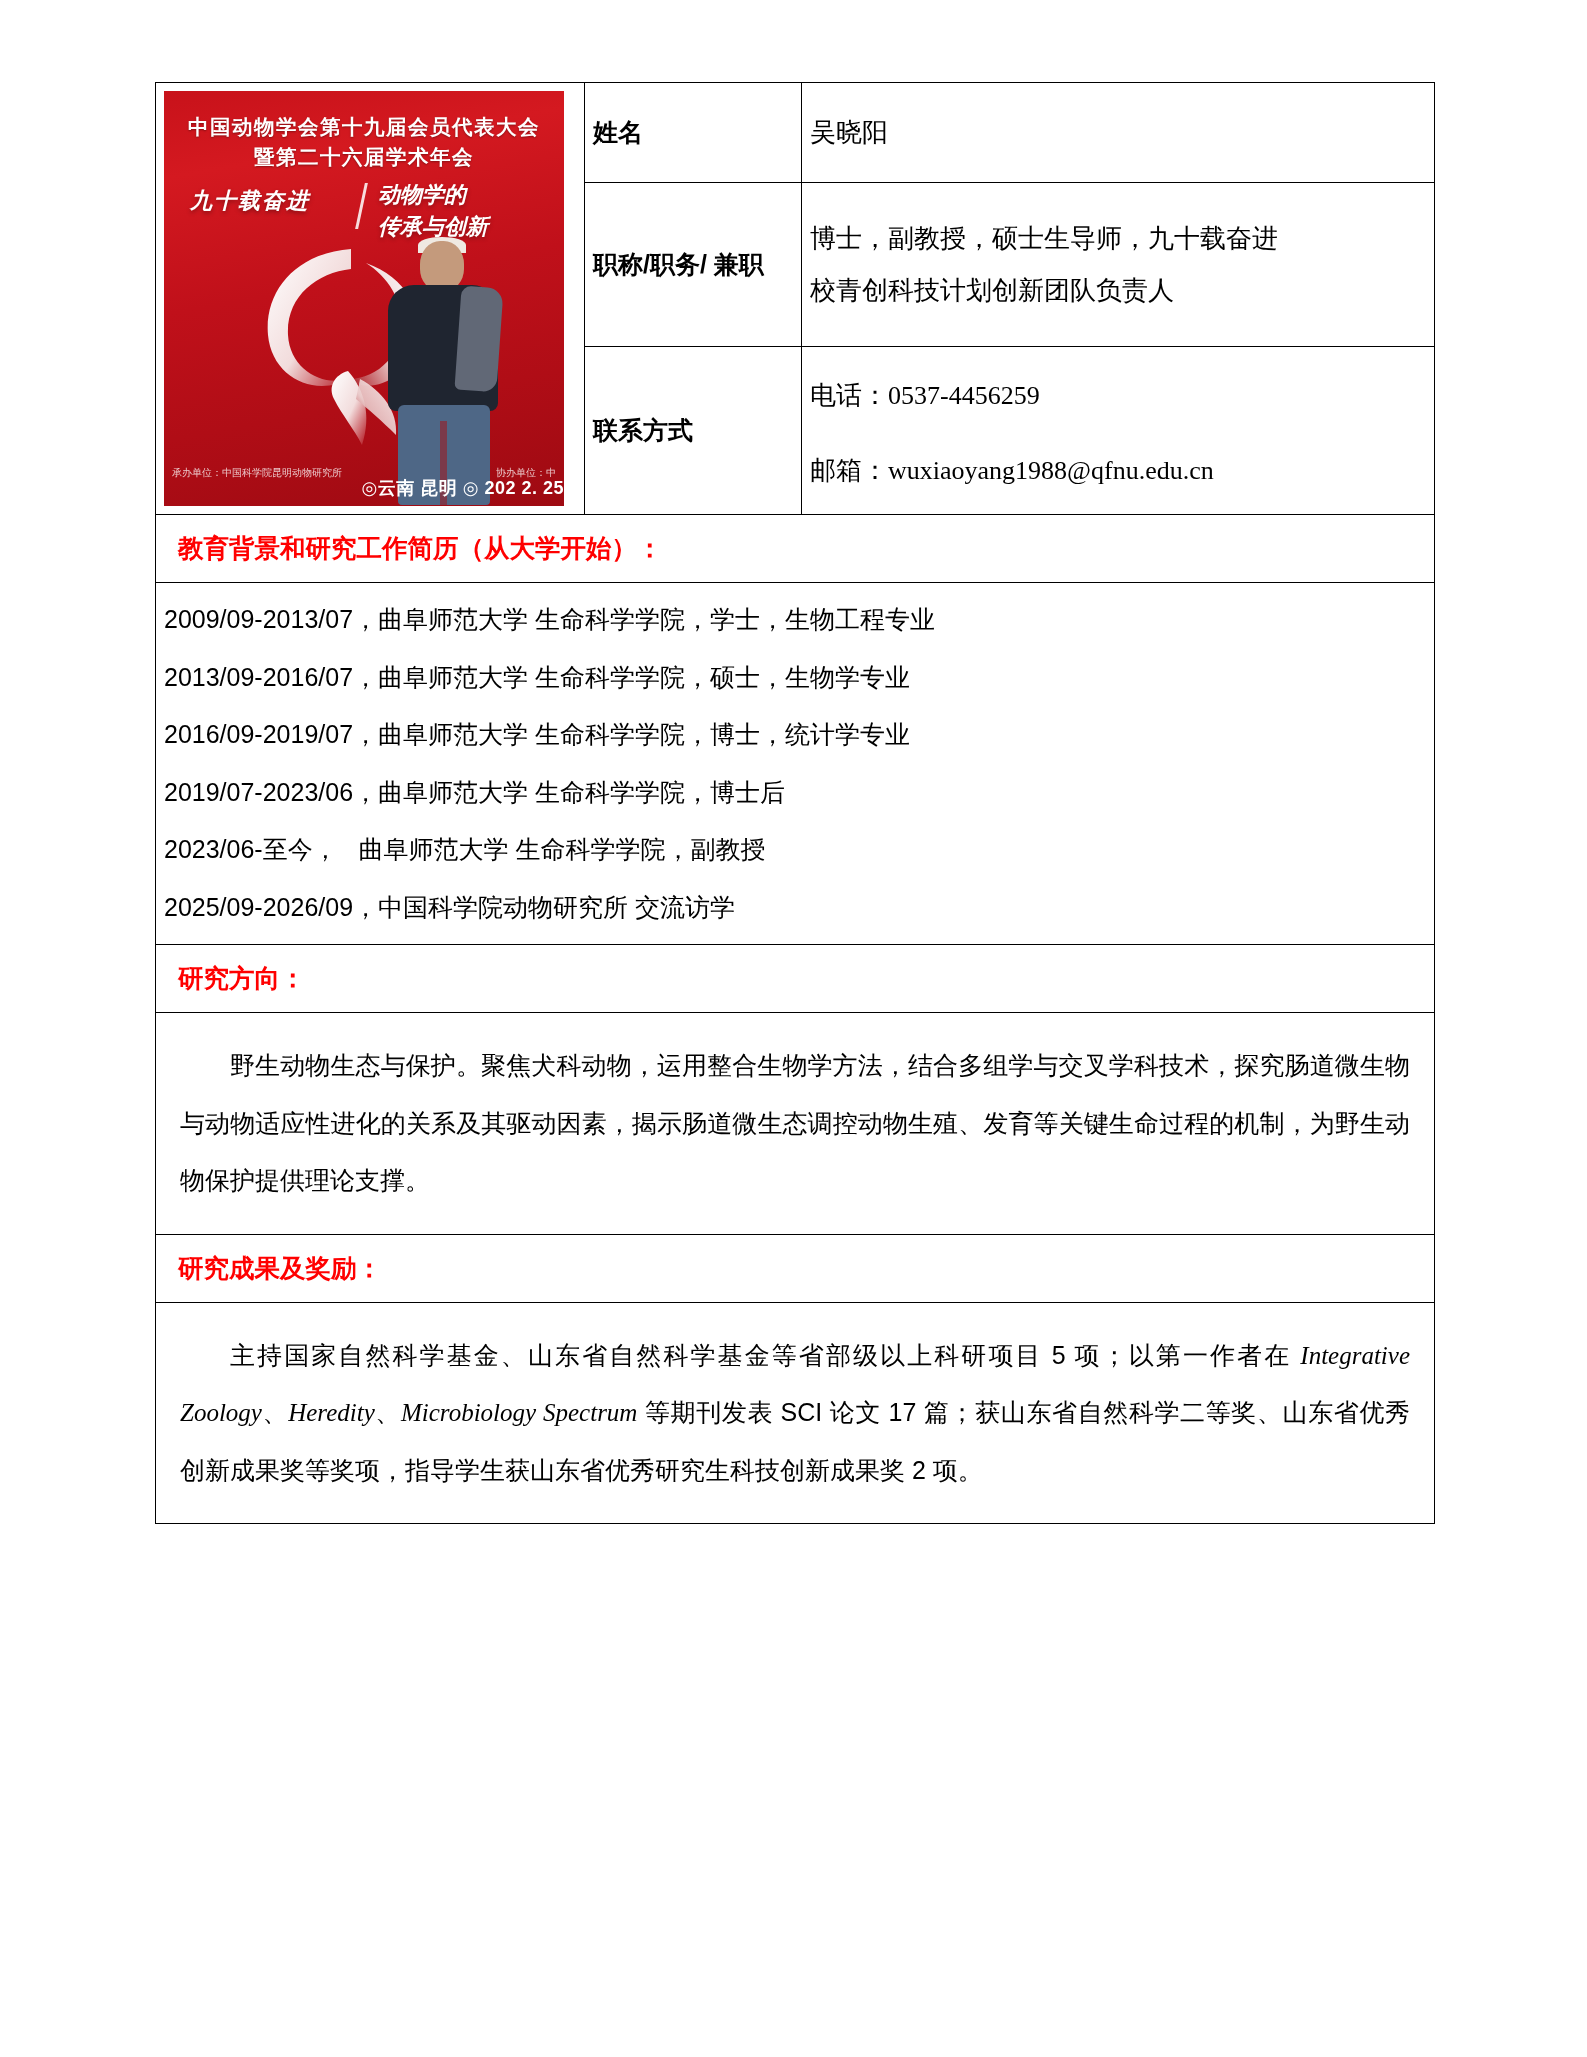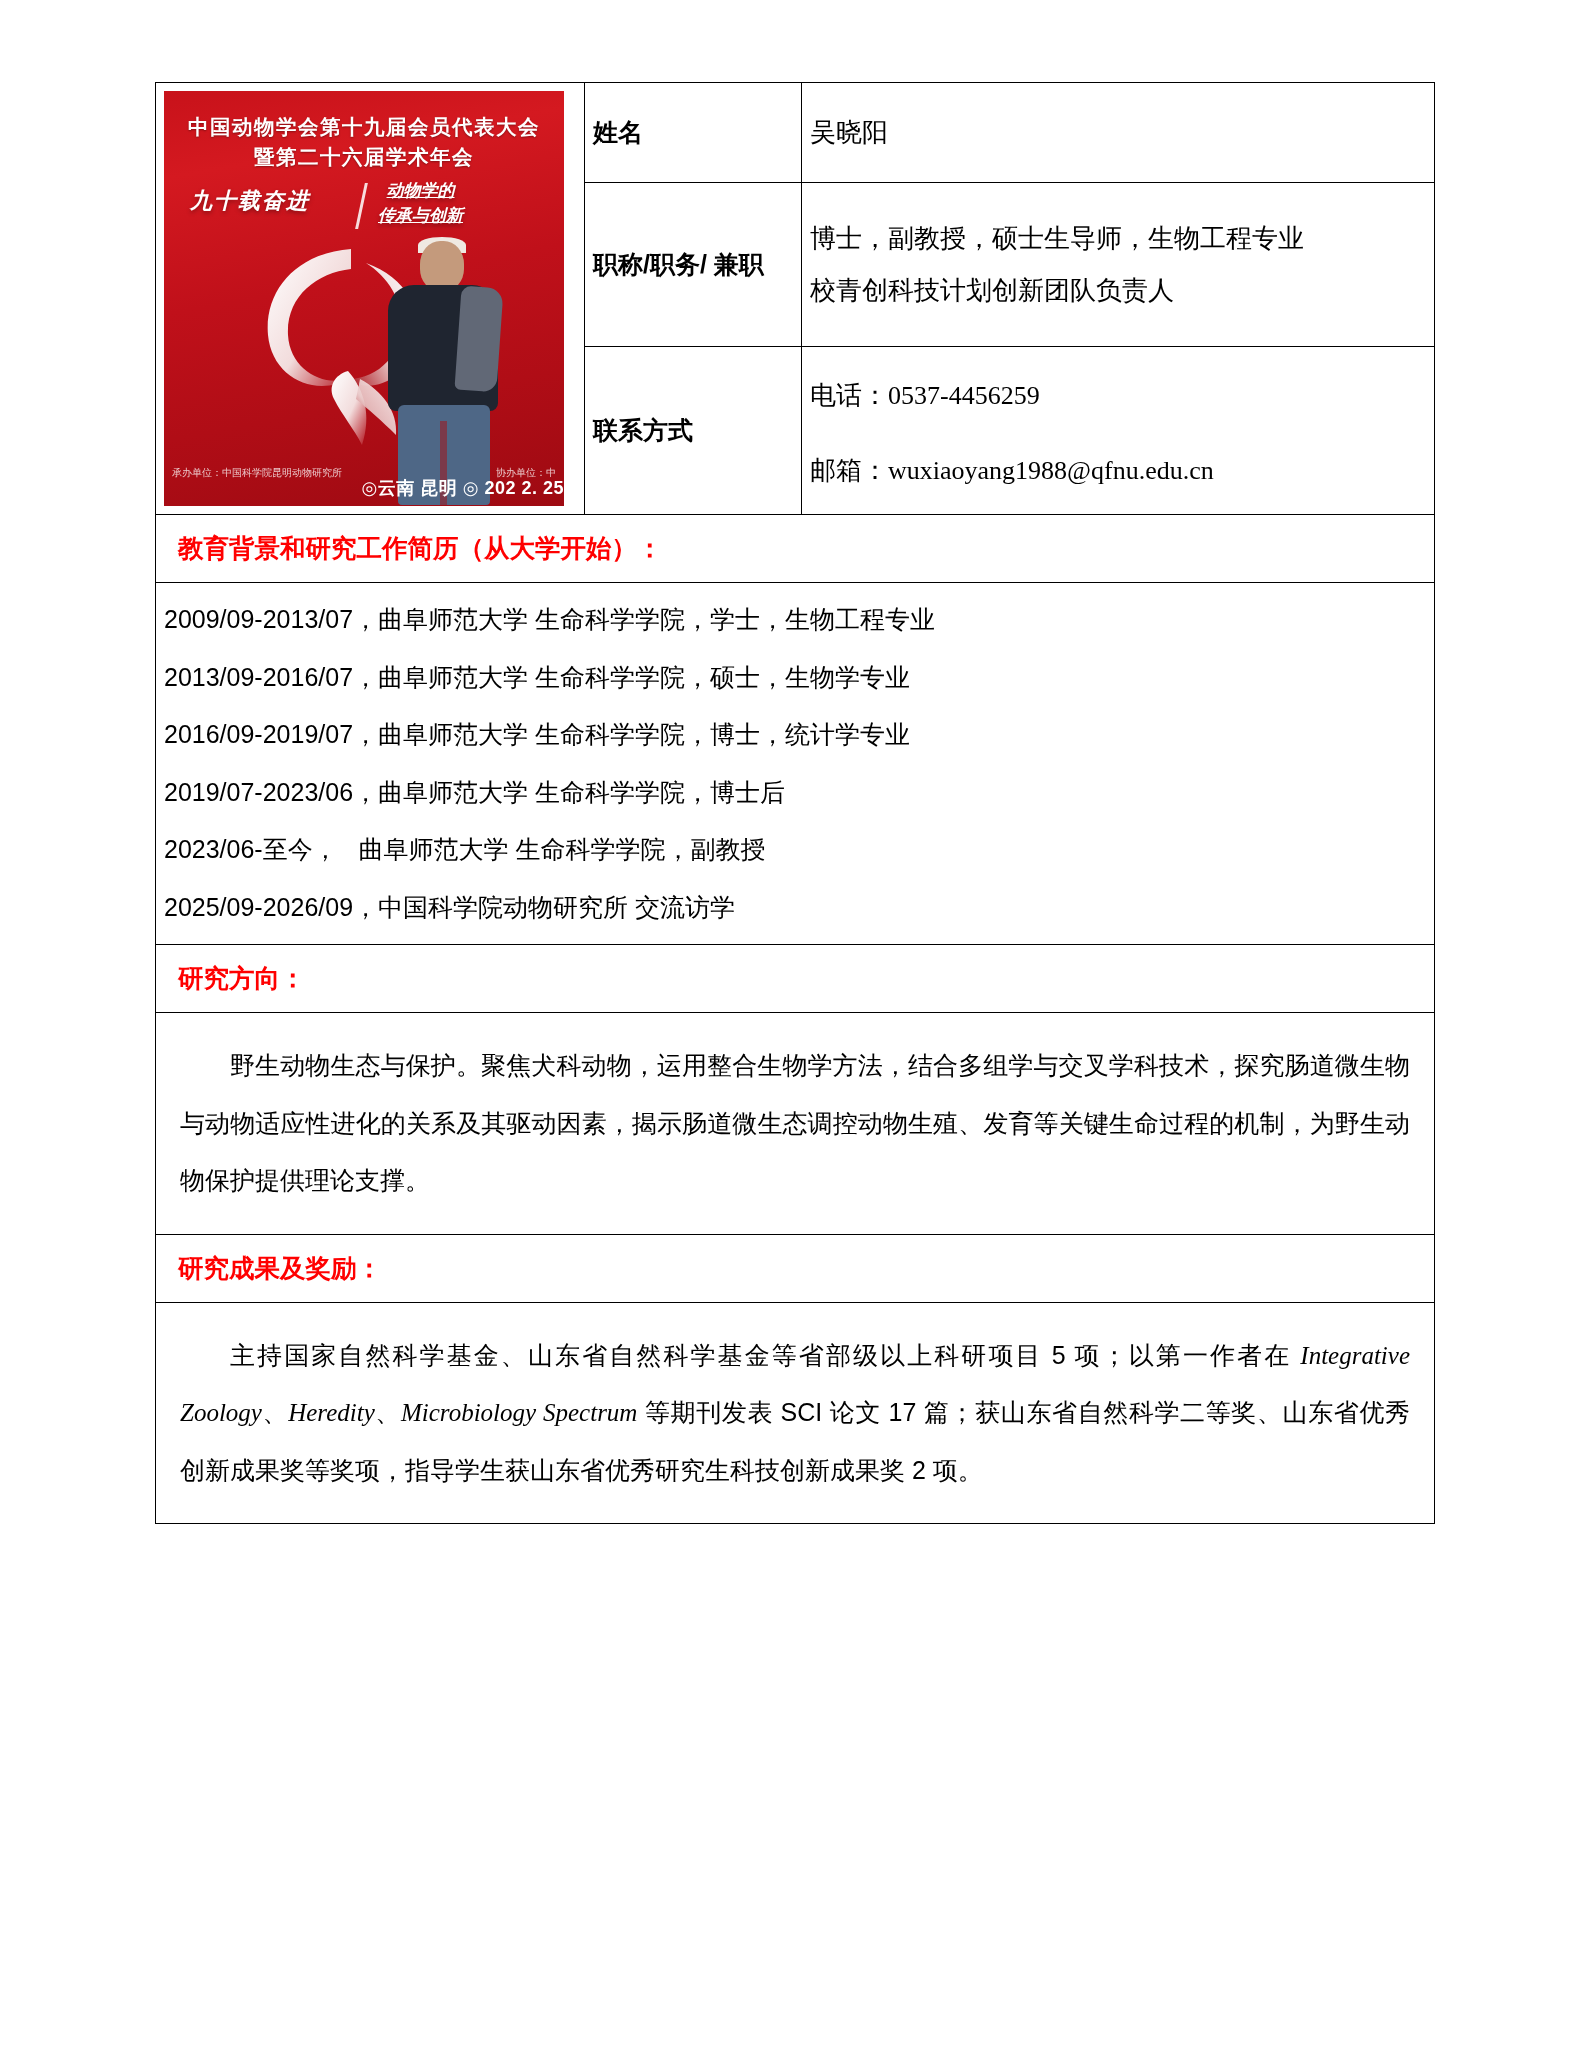"动物学的" .photo .slogan-right { font-size: 17px -> 22px; text-align: center -> left; text-decoration: underline -> none }
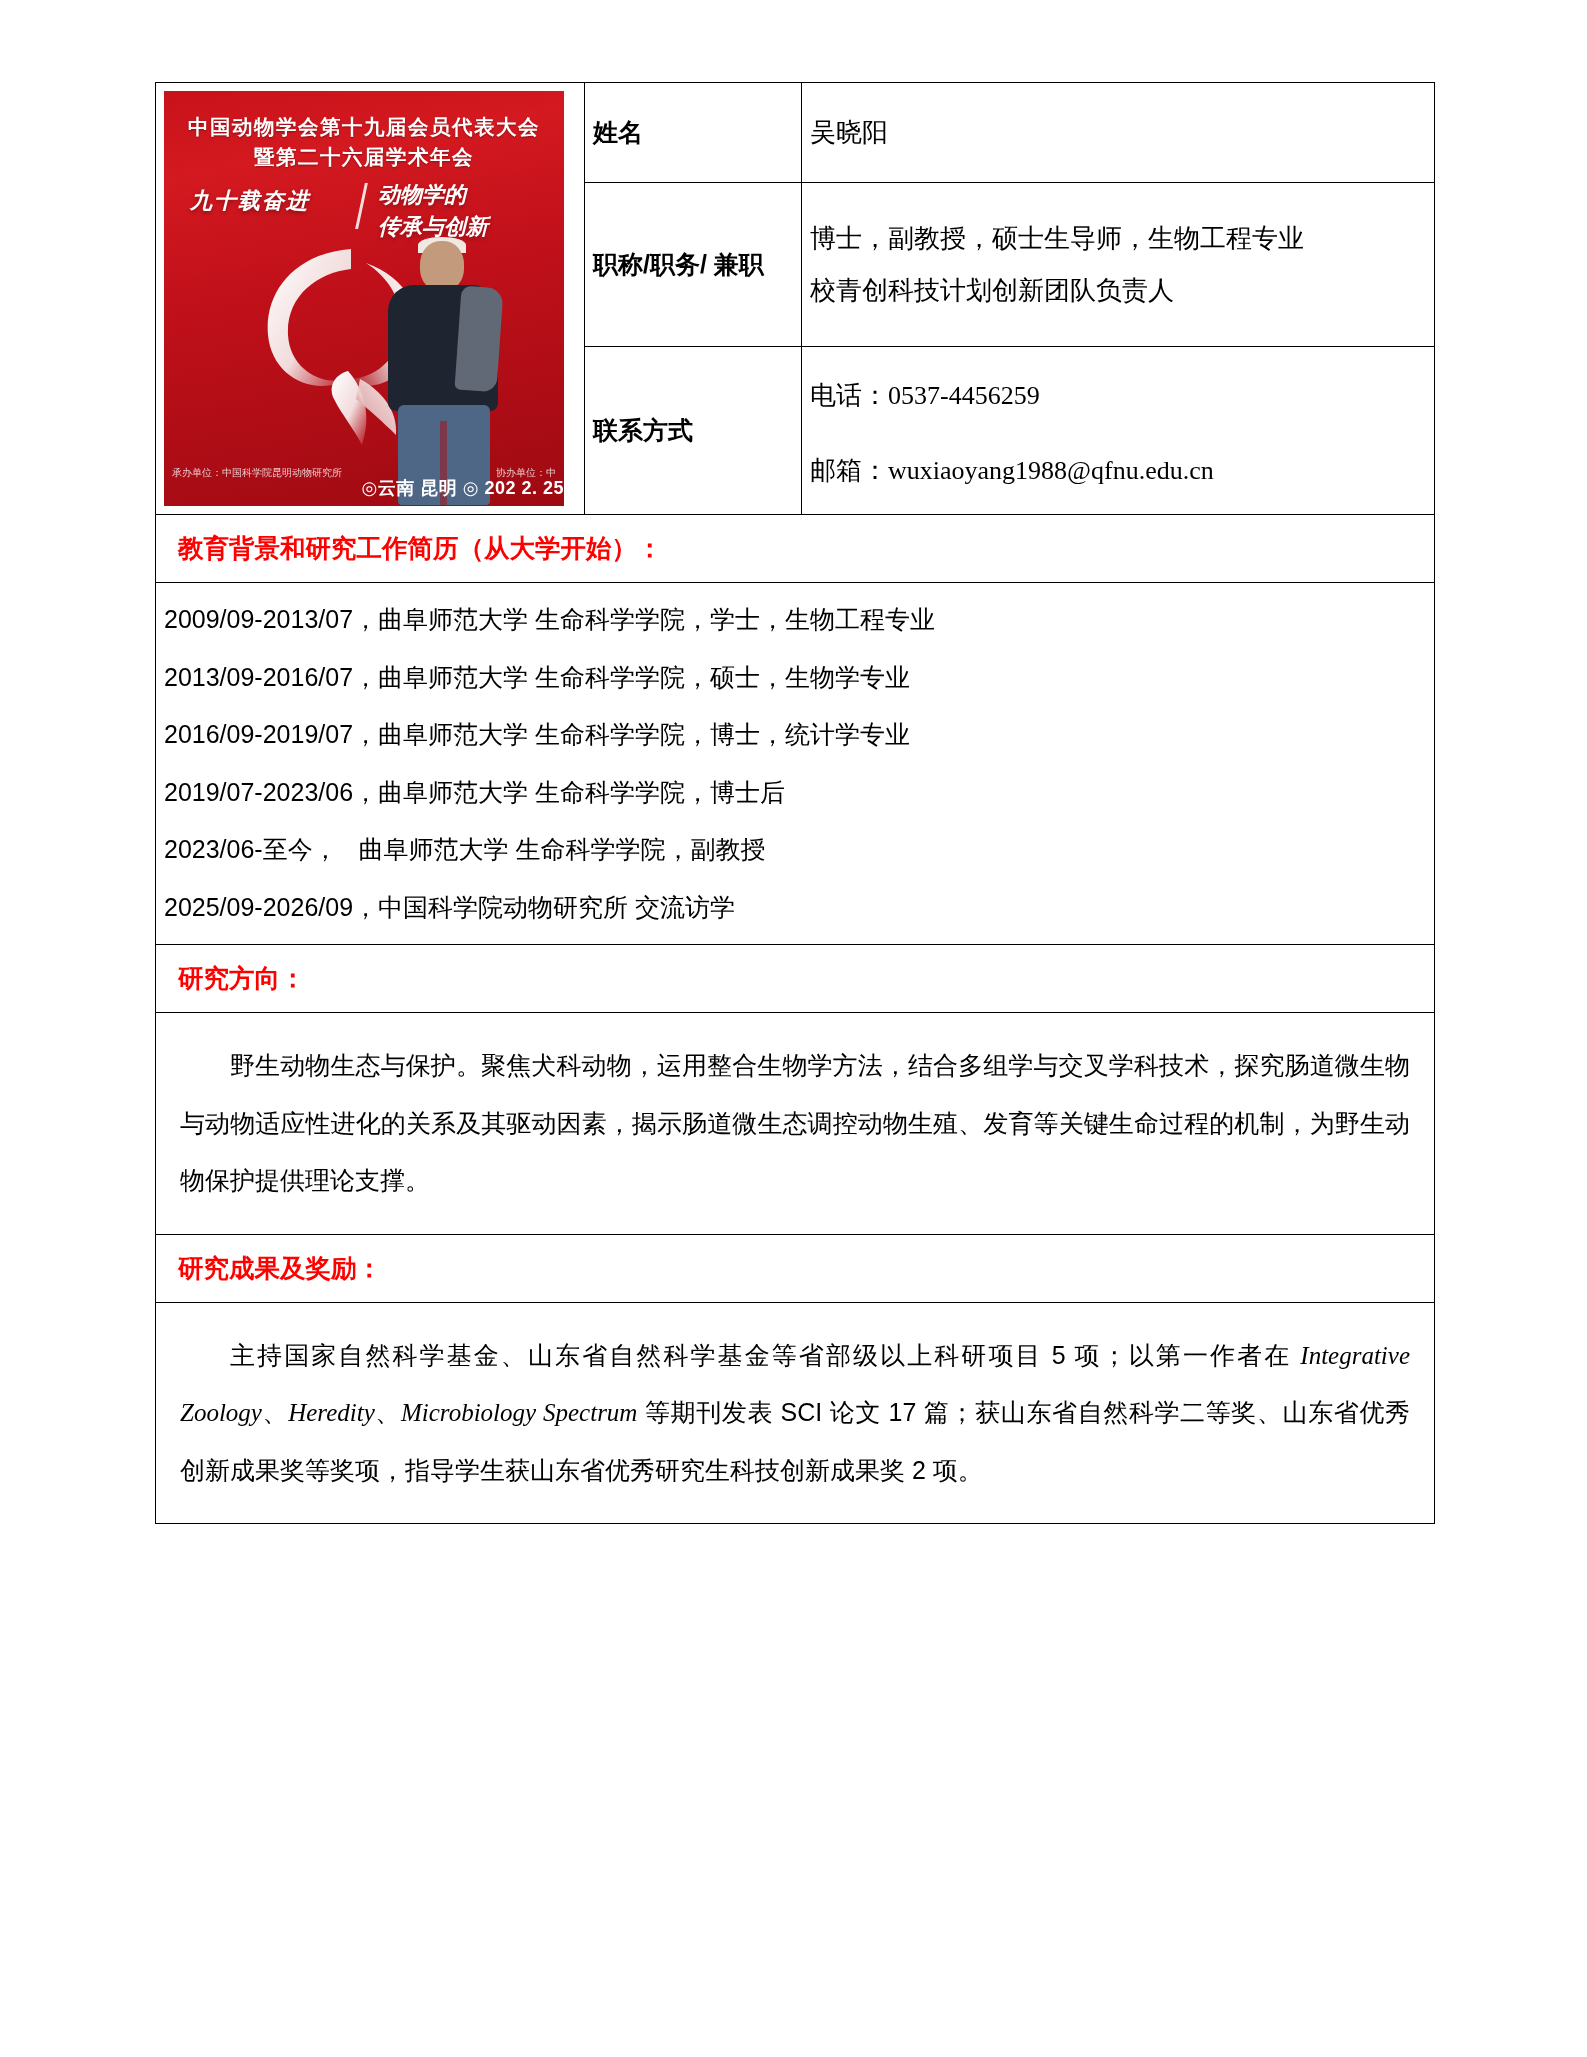"博士，副教授，硕士生导师，生物工程专业" span.line { text: 生物工程专业 -> 九十载奋进 }
